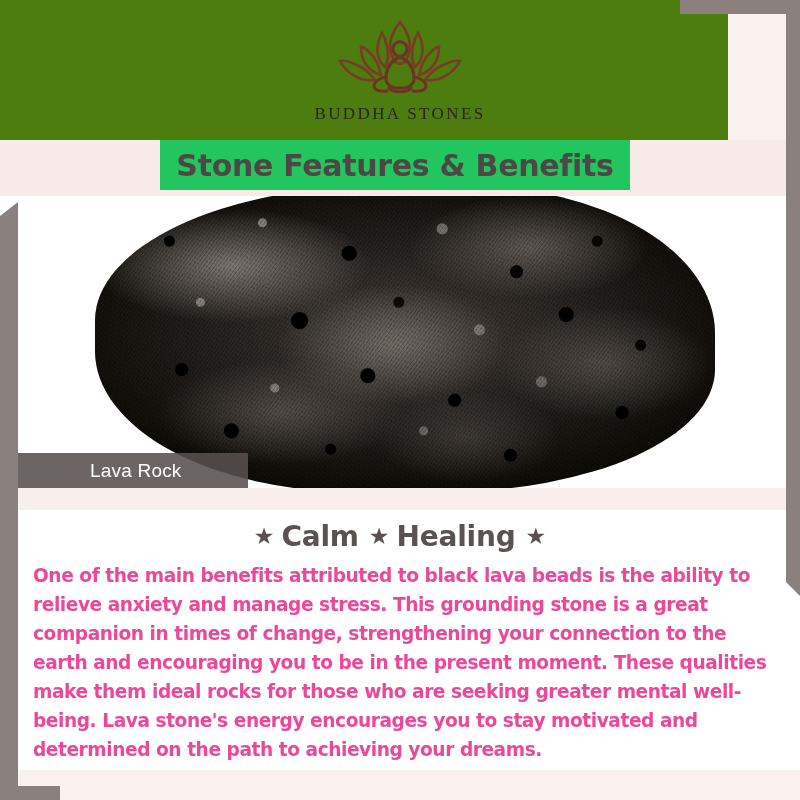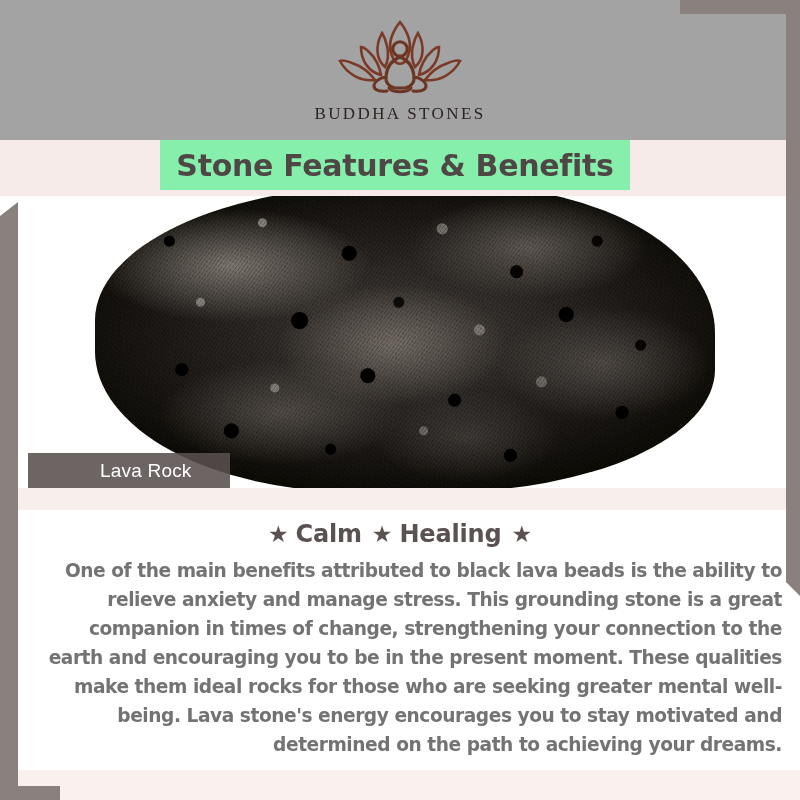"BUDDHA STONES" .header { background: #a3a3a3 -> #4d7c0f; width: 800px -> 728px }
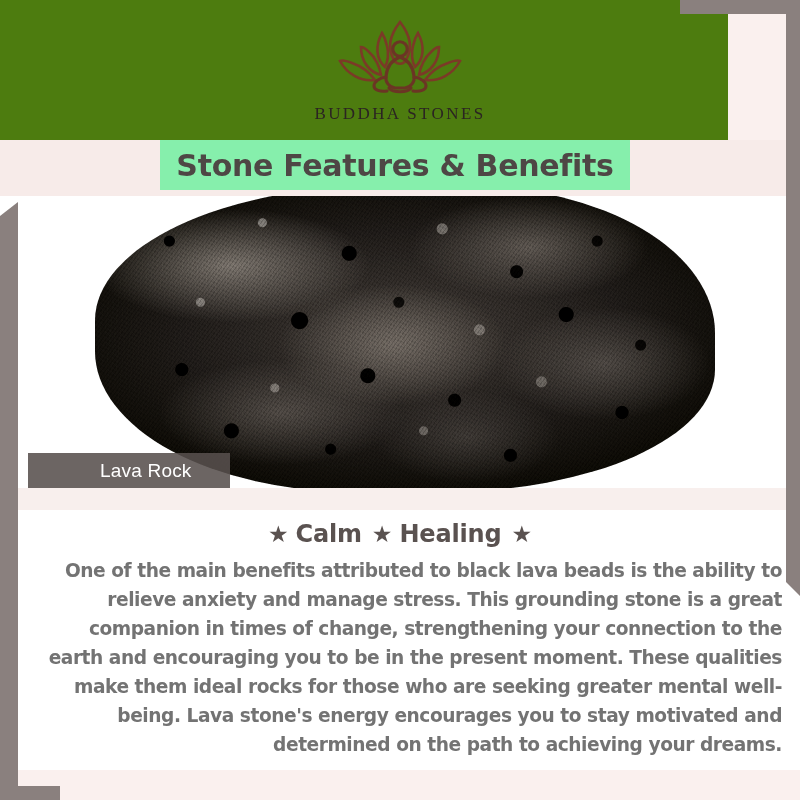"Stone Features & Benefits" .title-panel { background: #86efac -> #22c55e }
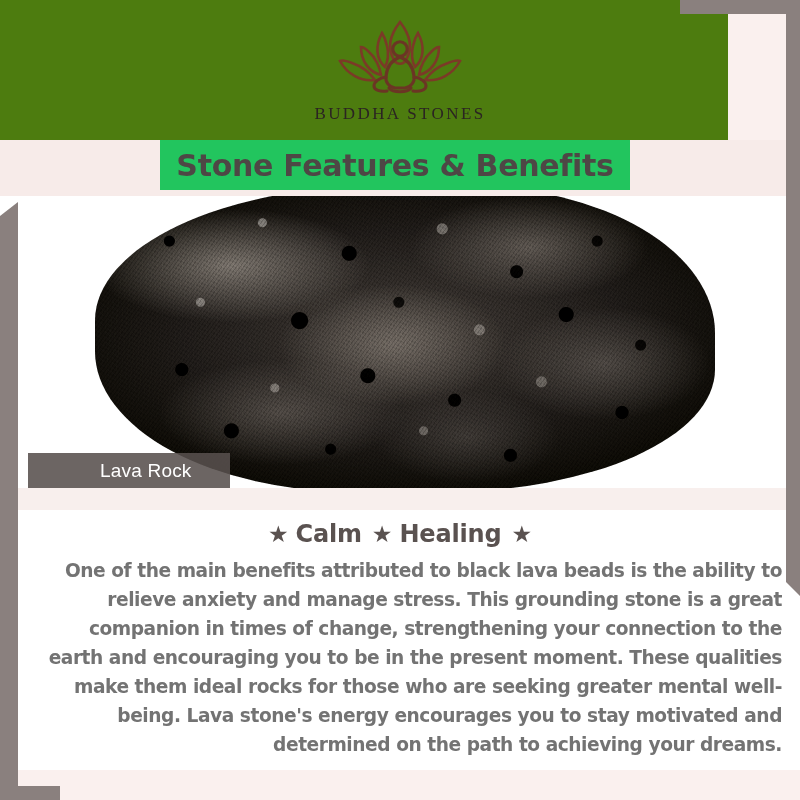"Lava Rock" .caption-bar { left: 28px -> 18px; width: 202px -> 230px }
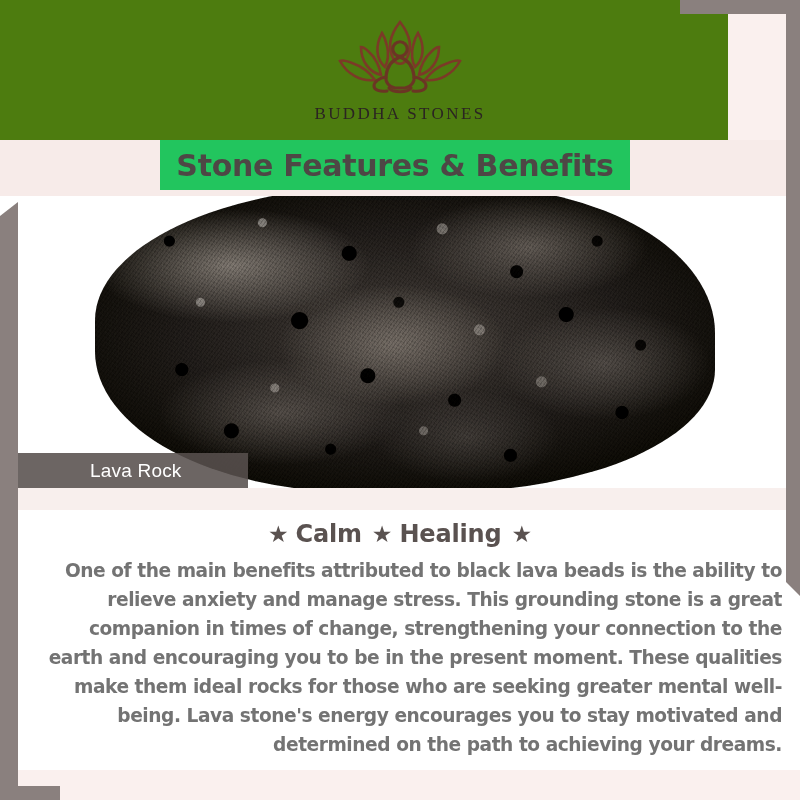"Calm" .benefit-label { font-size: 24px -> 28px }
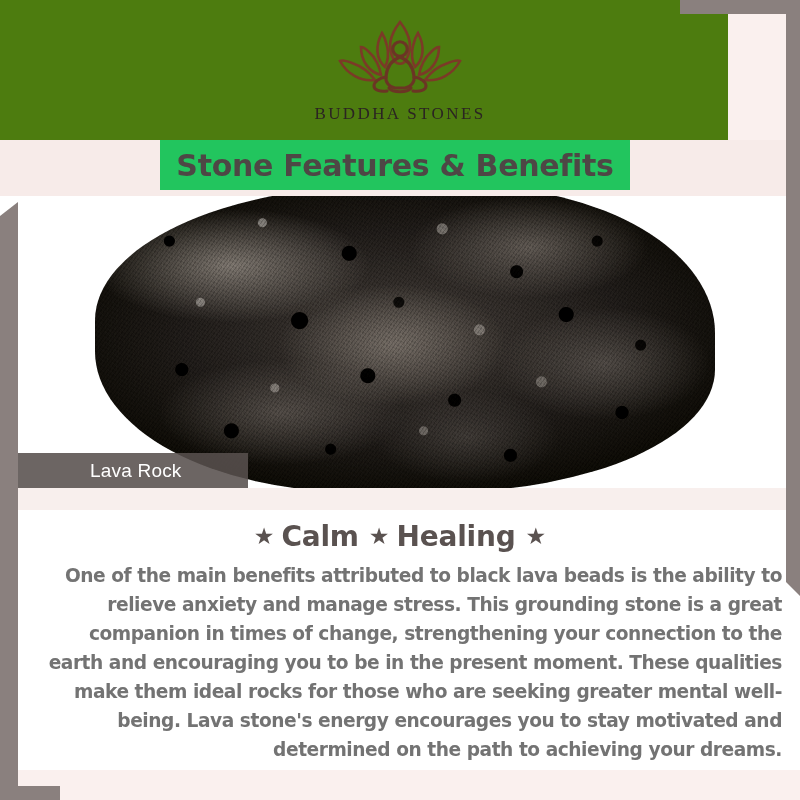"One of the main benefits" .paragraph { color: #737373 -> #ec4899; text-align: right -> left }
